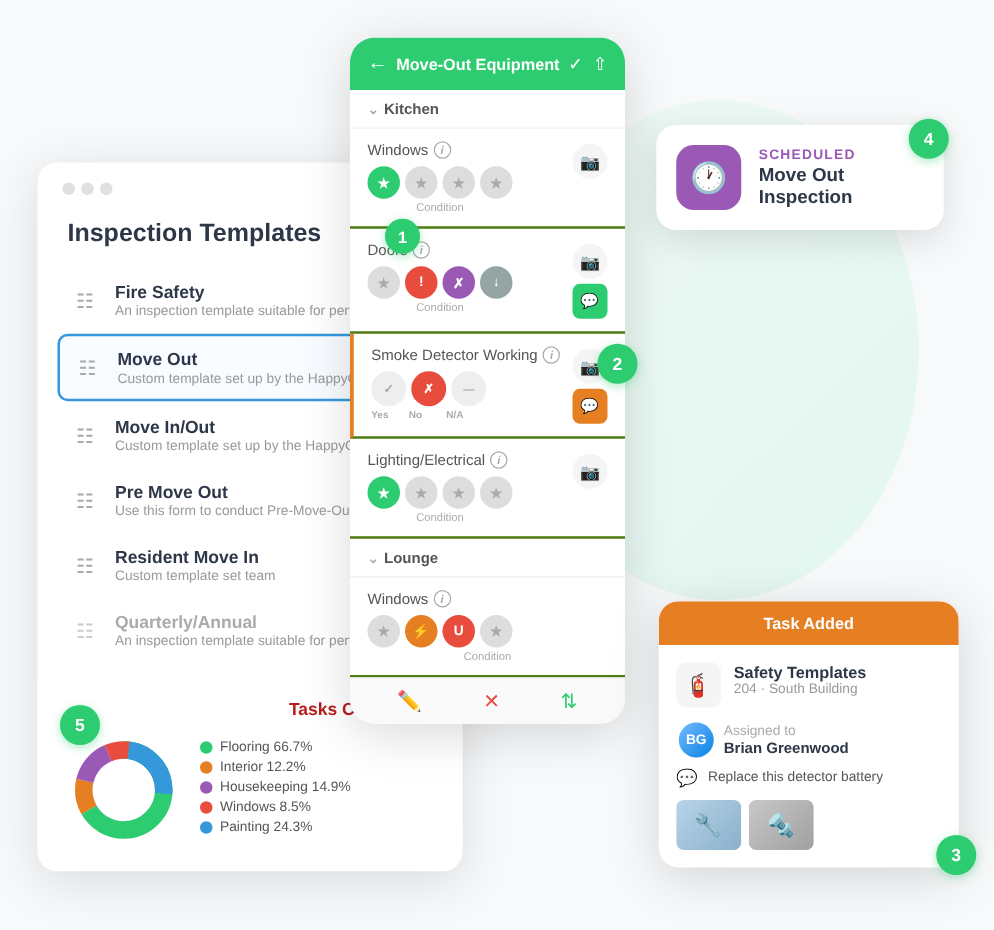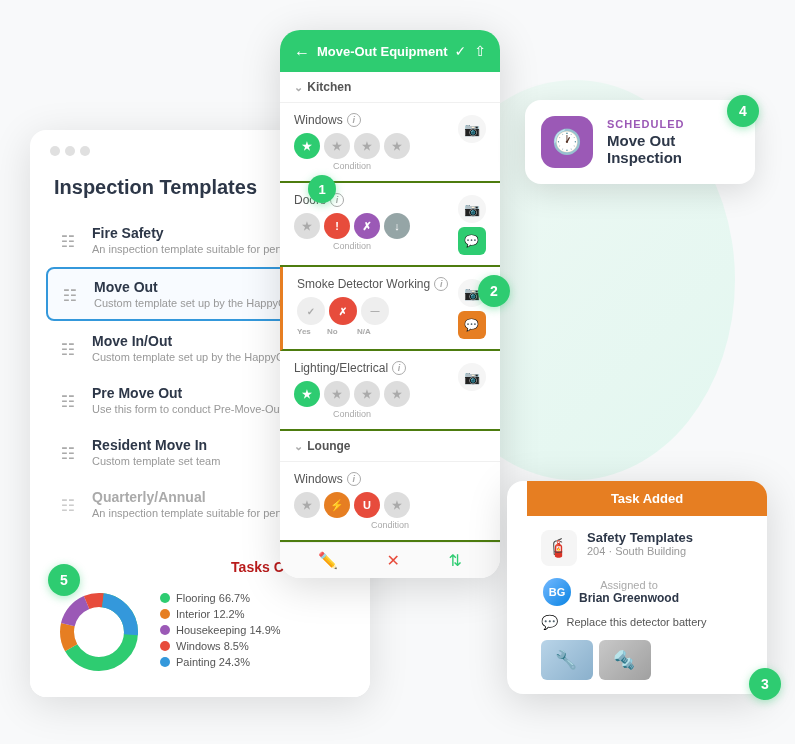"Task Added" .task-card { padding-left: 20px -> none; width: 260px -> 240px }
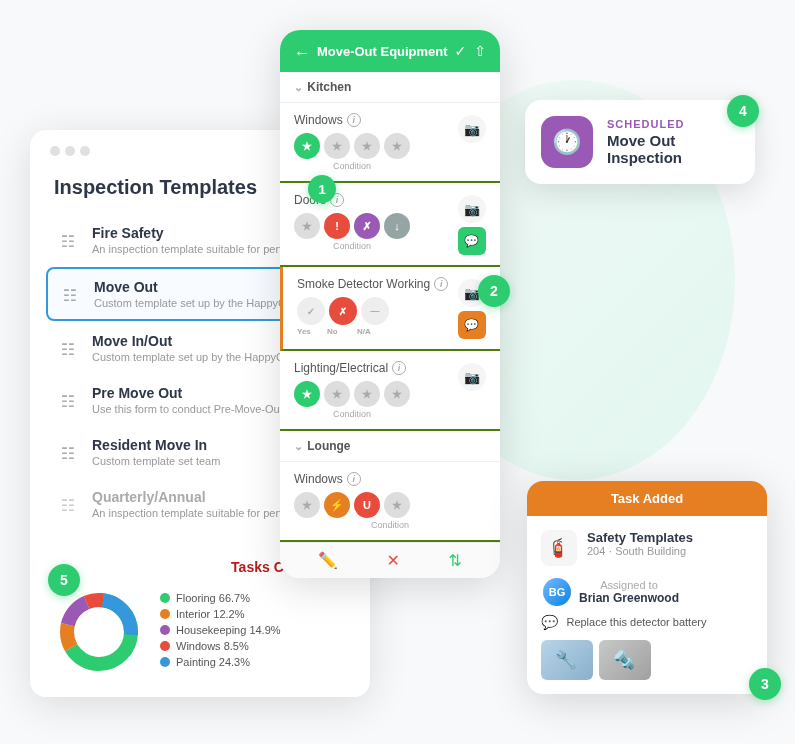"Assigned to" .task-assigned-label { text-align: center -> none }
